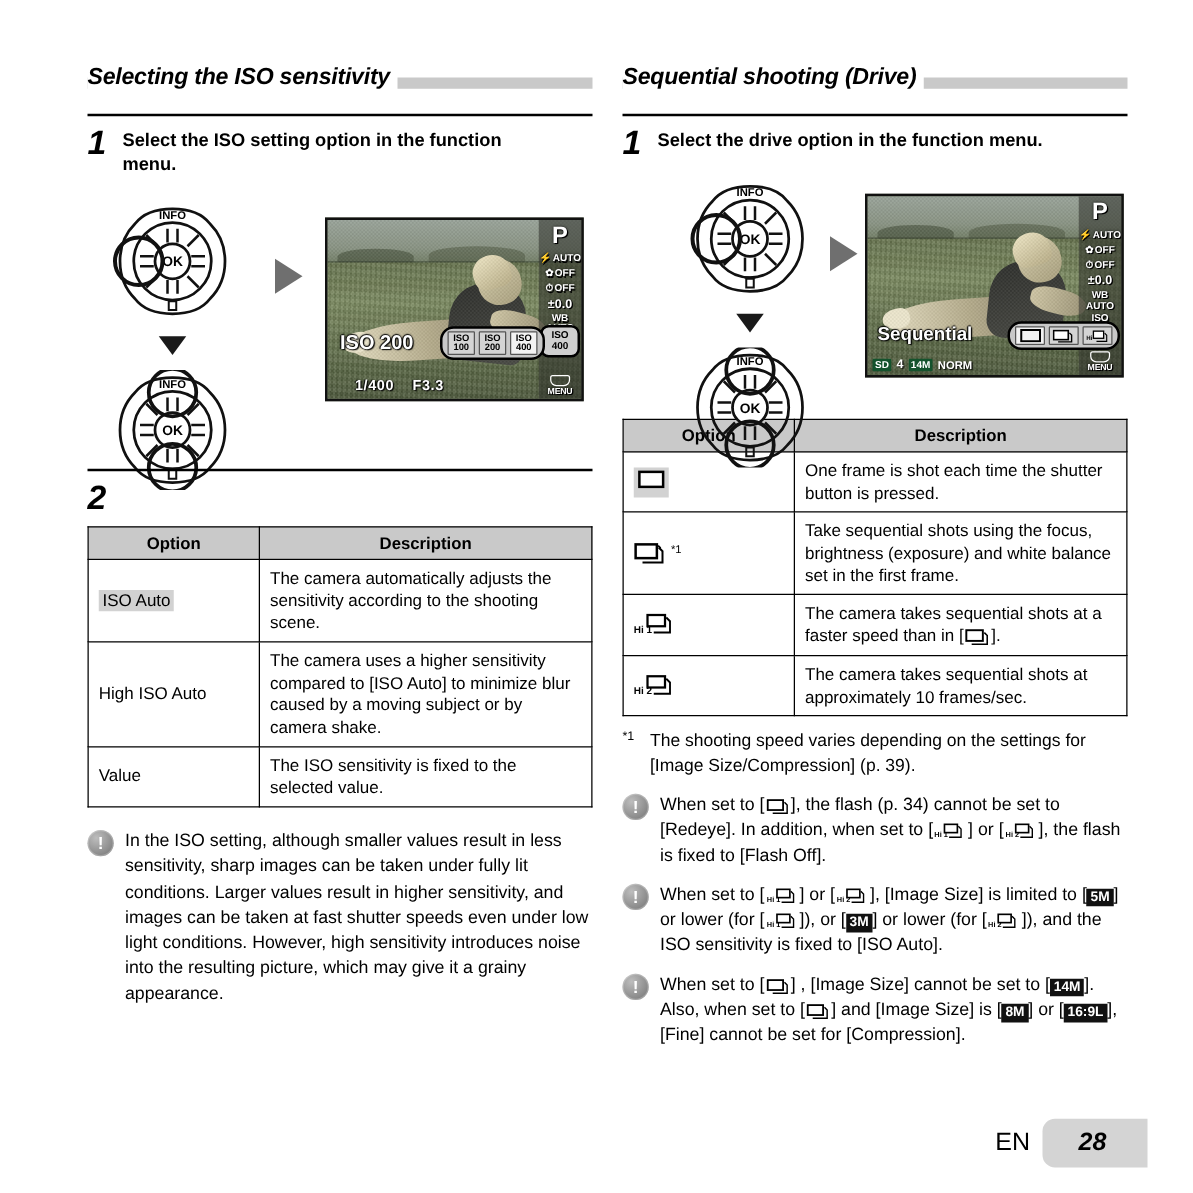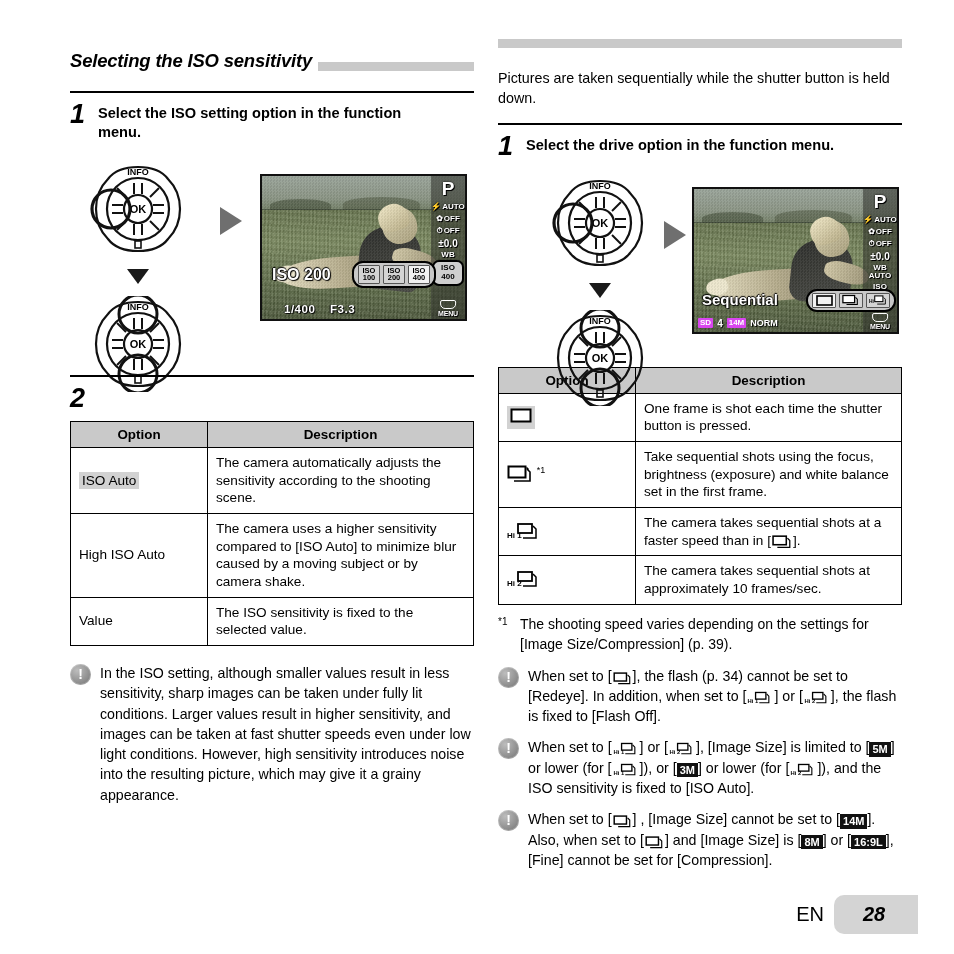"Sequential shooting (Drive)" span.txt { html: none -> <span>Sequential shooting (Drive)</span> }
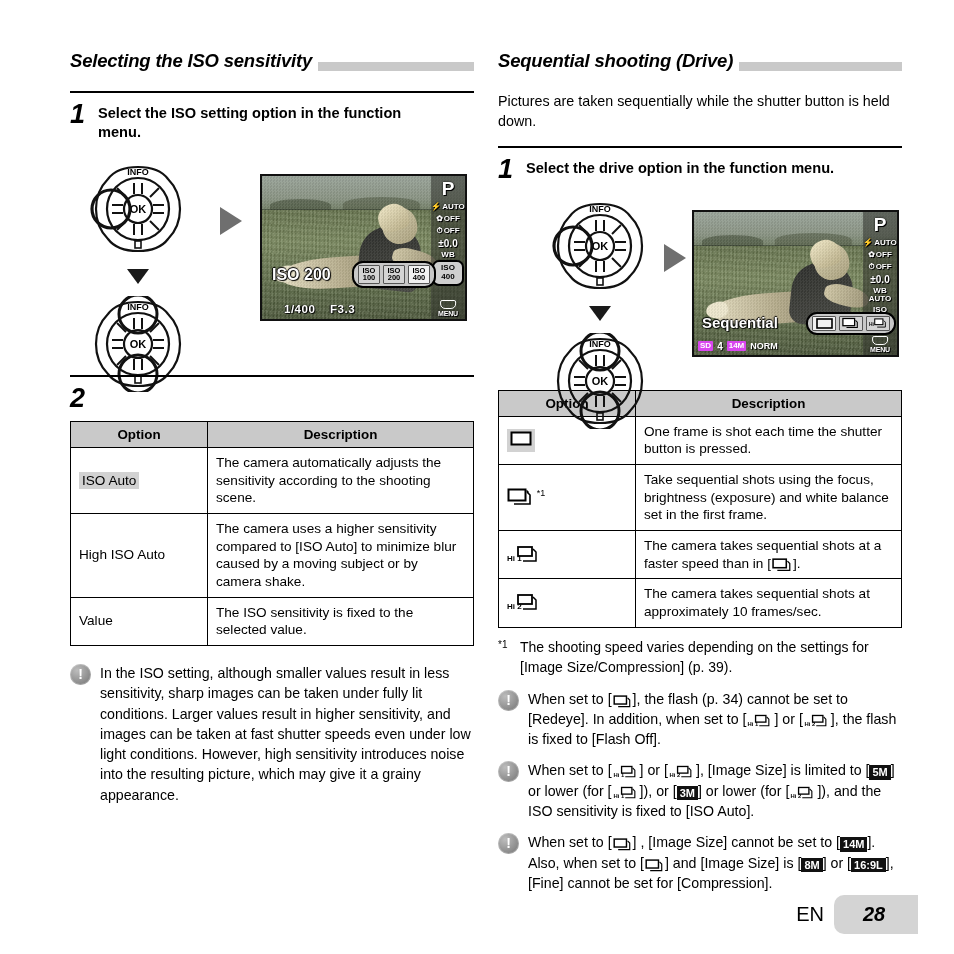"Pictures are taken sequentially while" p.intro { html: <p>Pictures are taken sequentially while the shutter button is held down.</p> -> none }
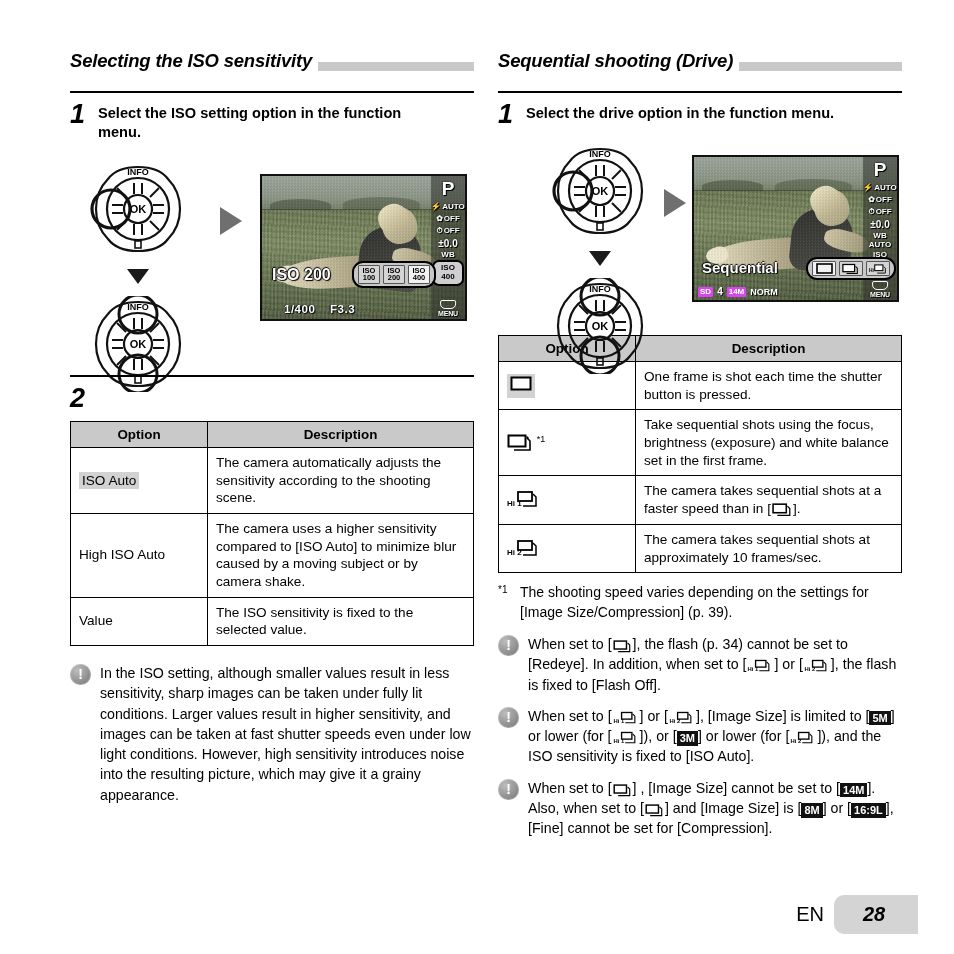"SD" .bb-chip { background: #d946ef -> #14532d }
